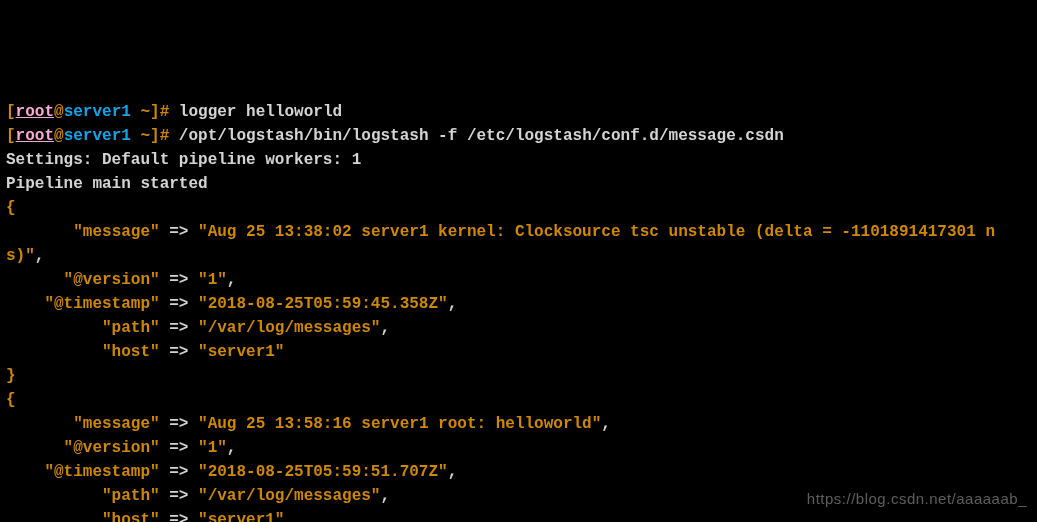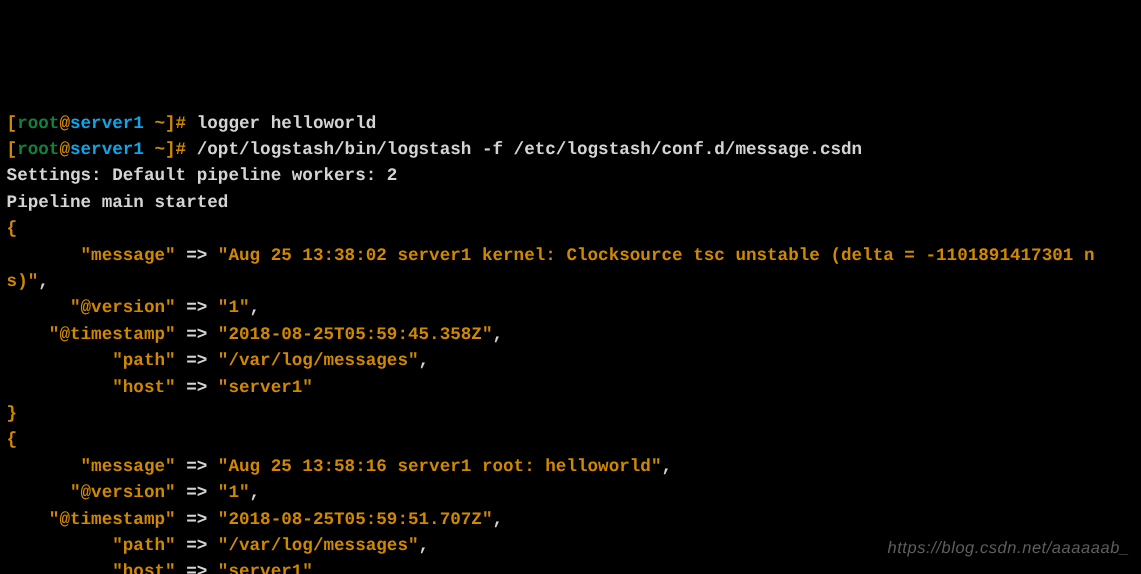"root" .prompt-user { color: #15803d -> #f9a8d4; text-decoration: none -> underline }
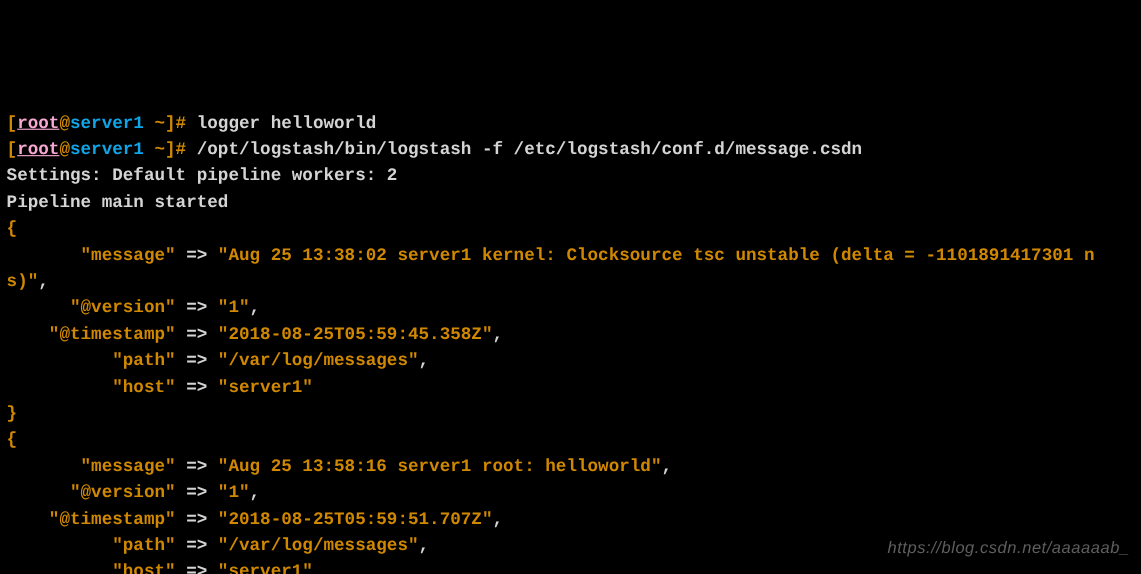"Settings: Default pipeline workers: 2" span.output-text { text: 2 -> 1 }
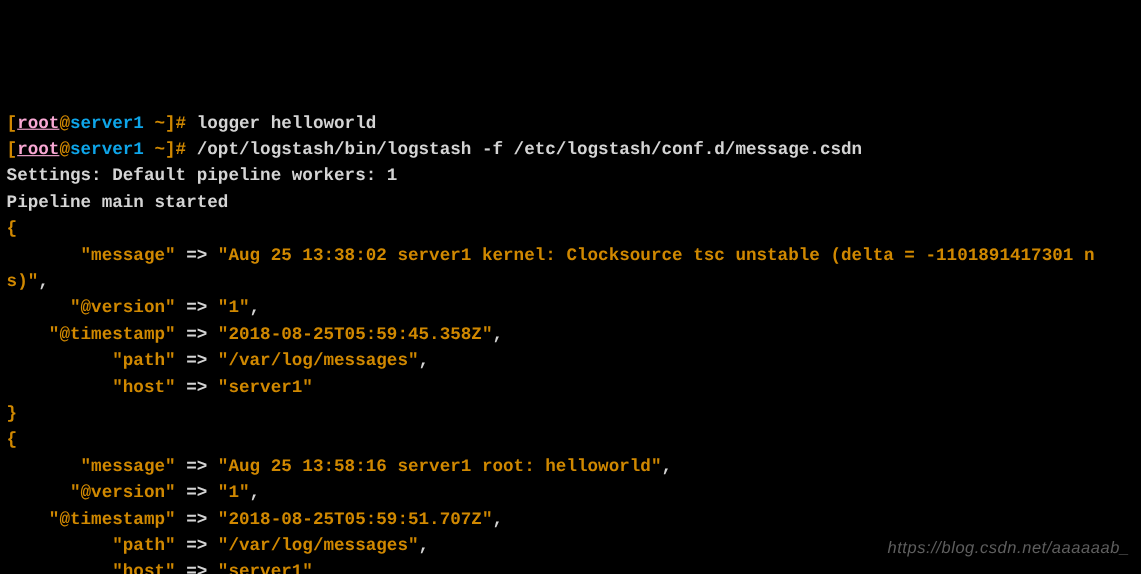"https://blog.csdn.net/aaaaaab_" .watermark { font-style: italic -> none }
